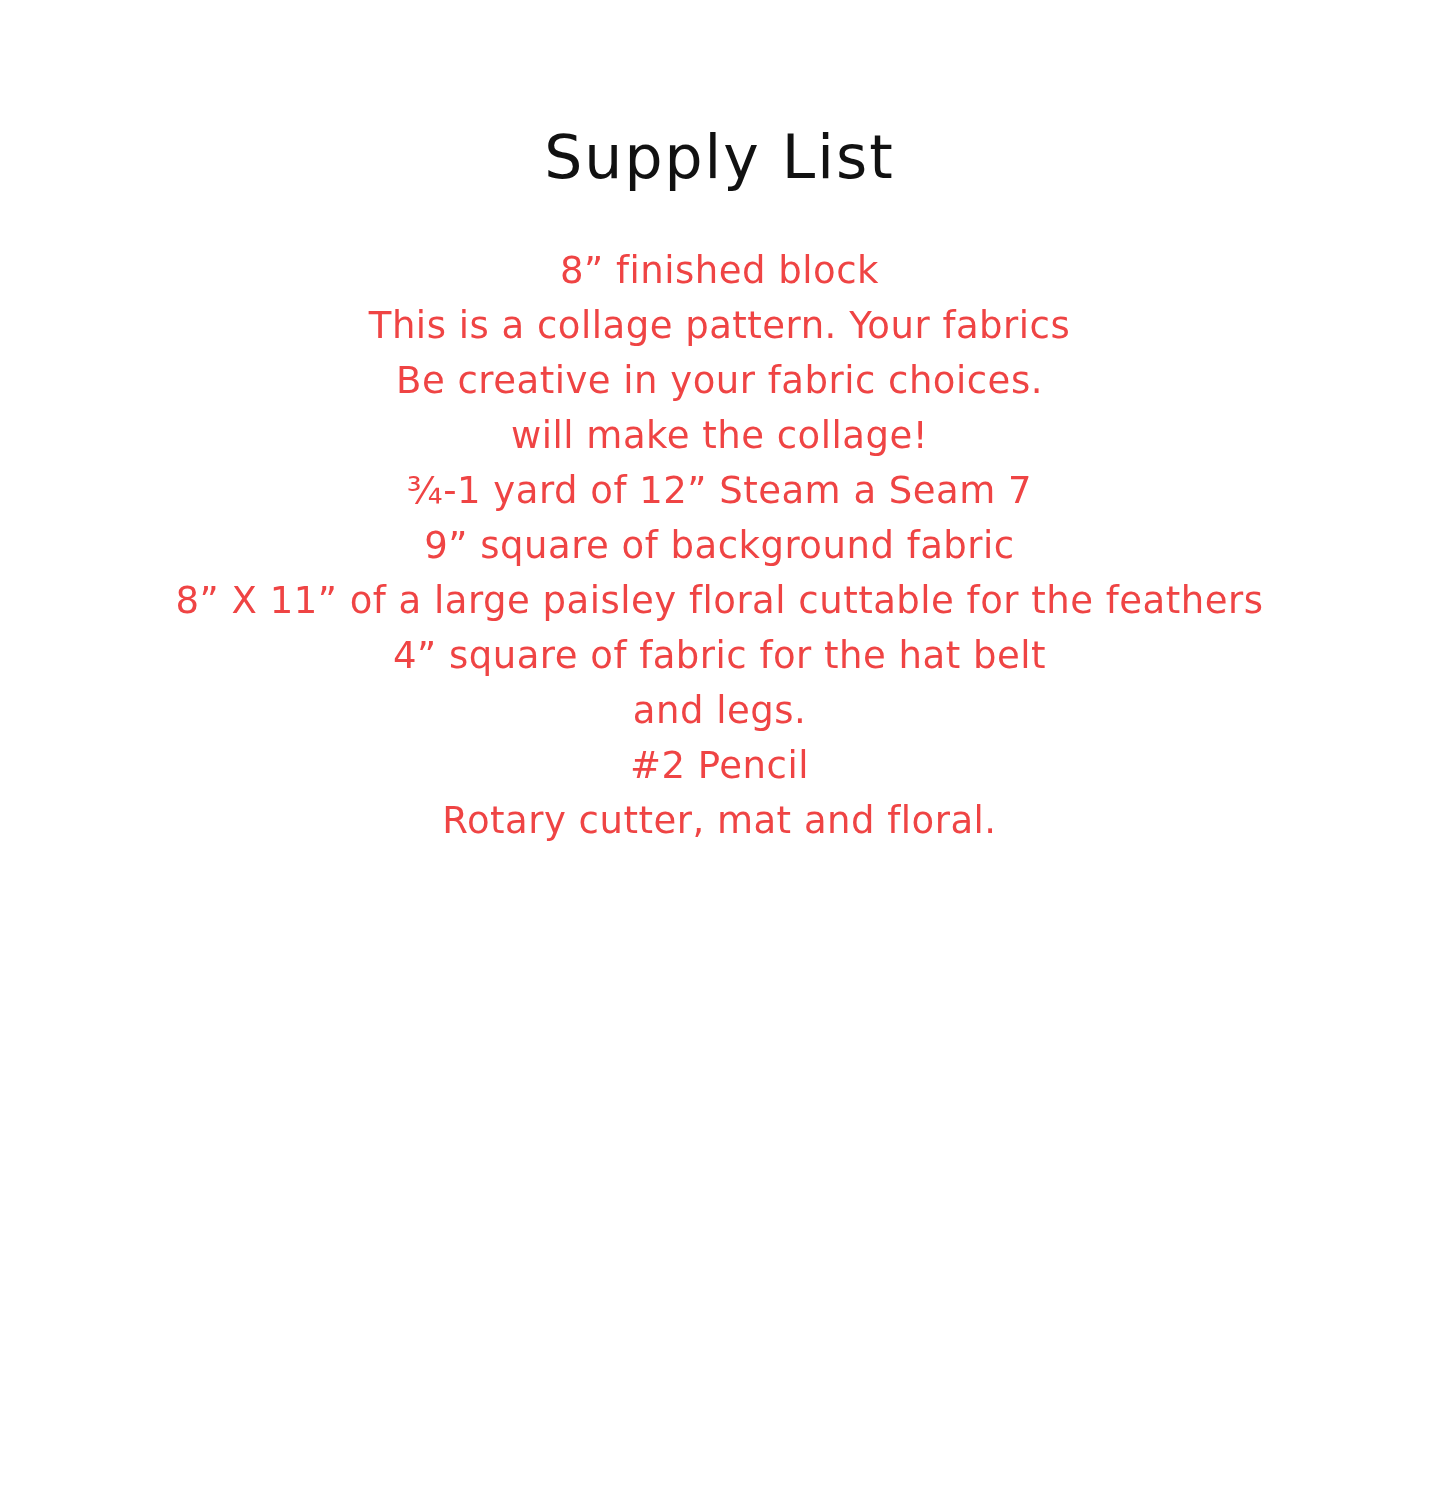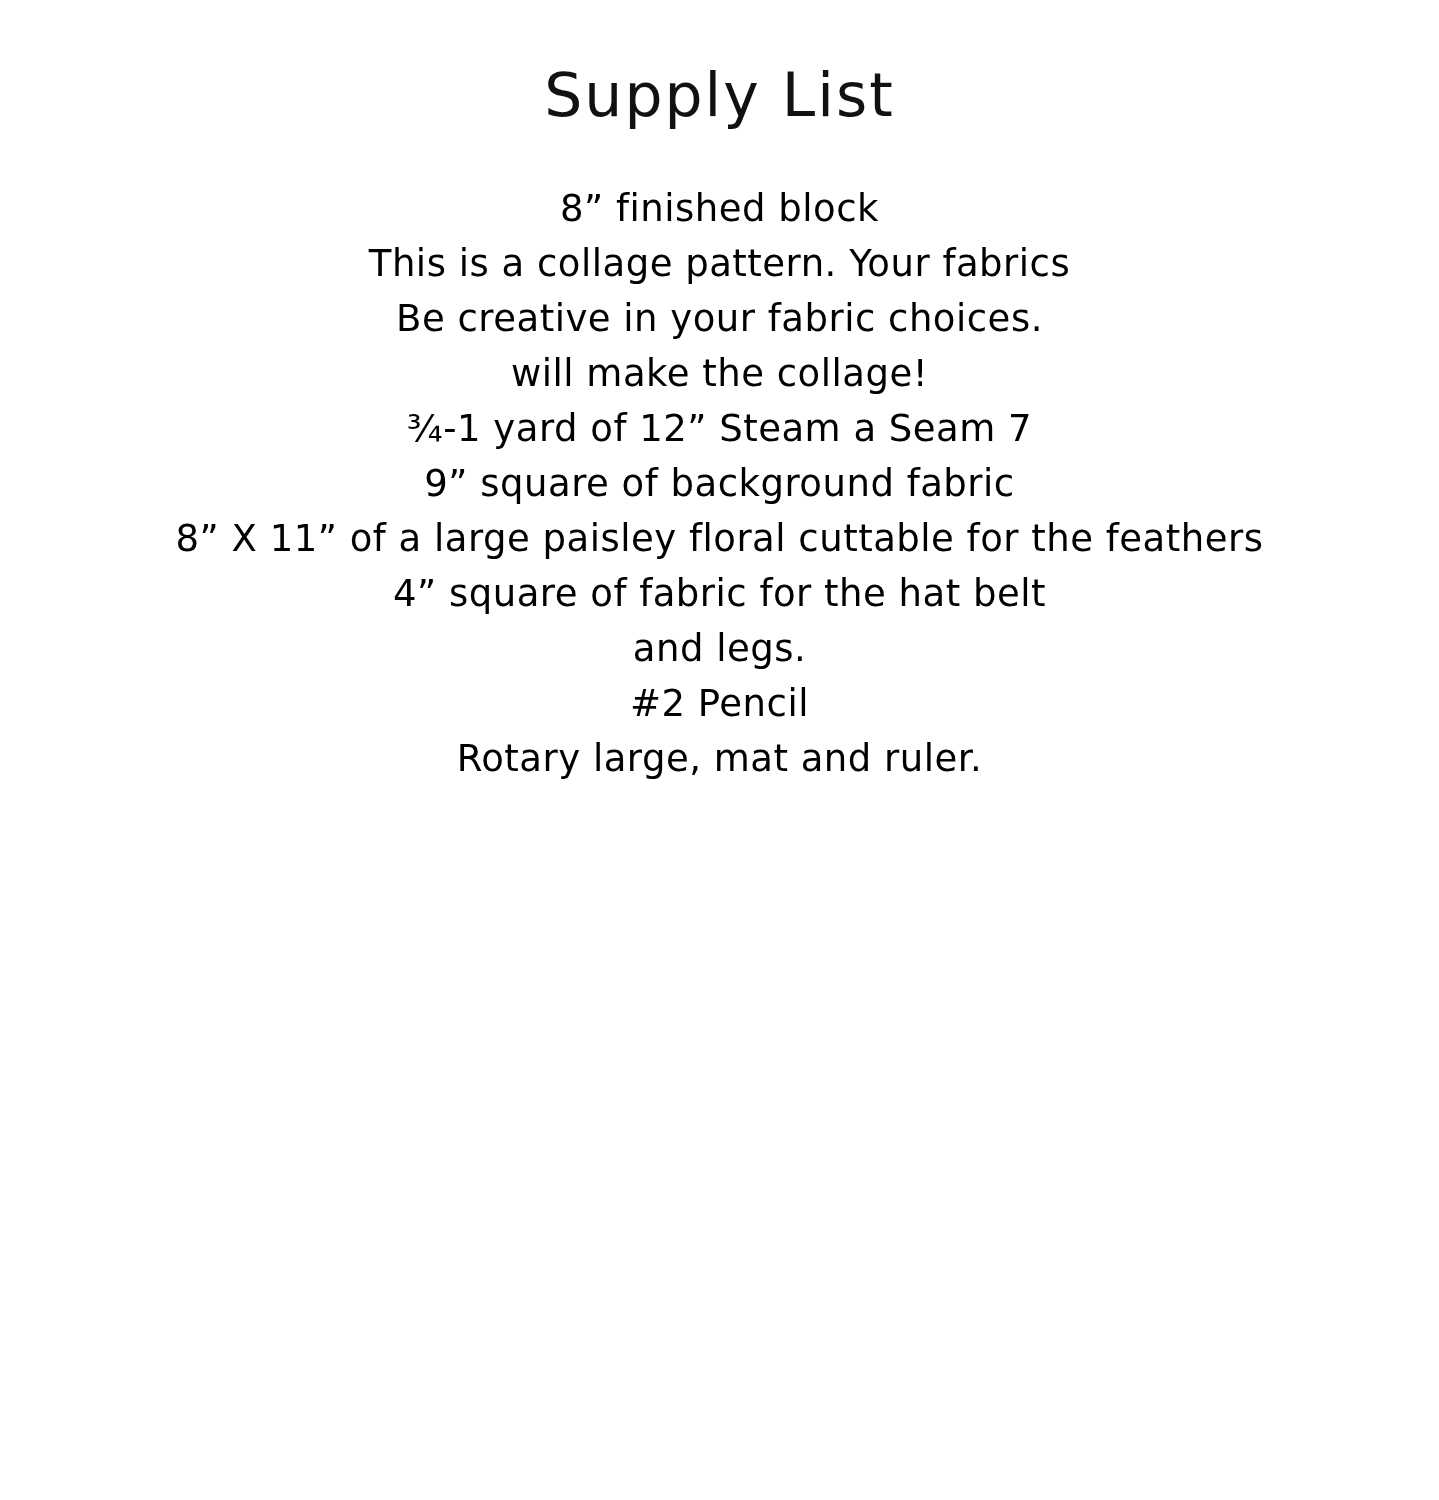"Supply List" .page { padding-top: 58px -> 120px }
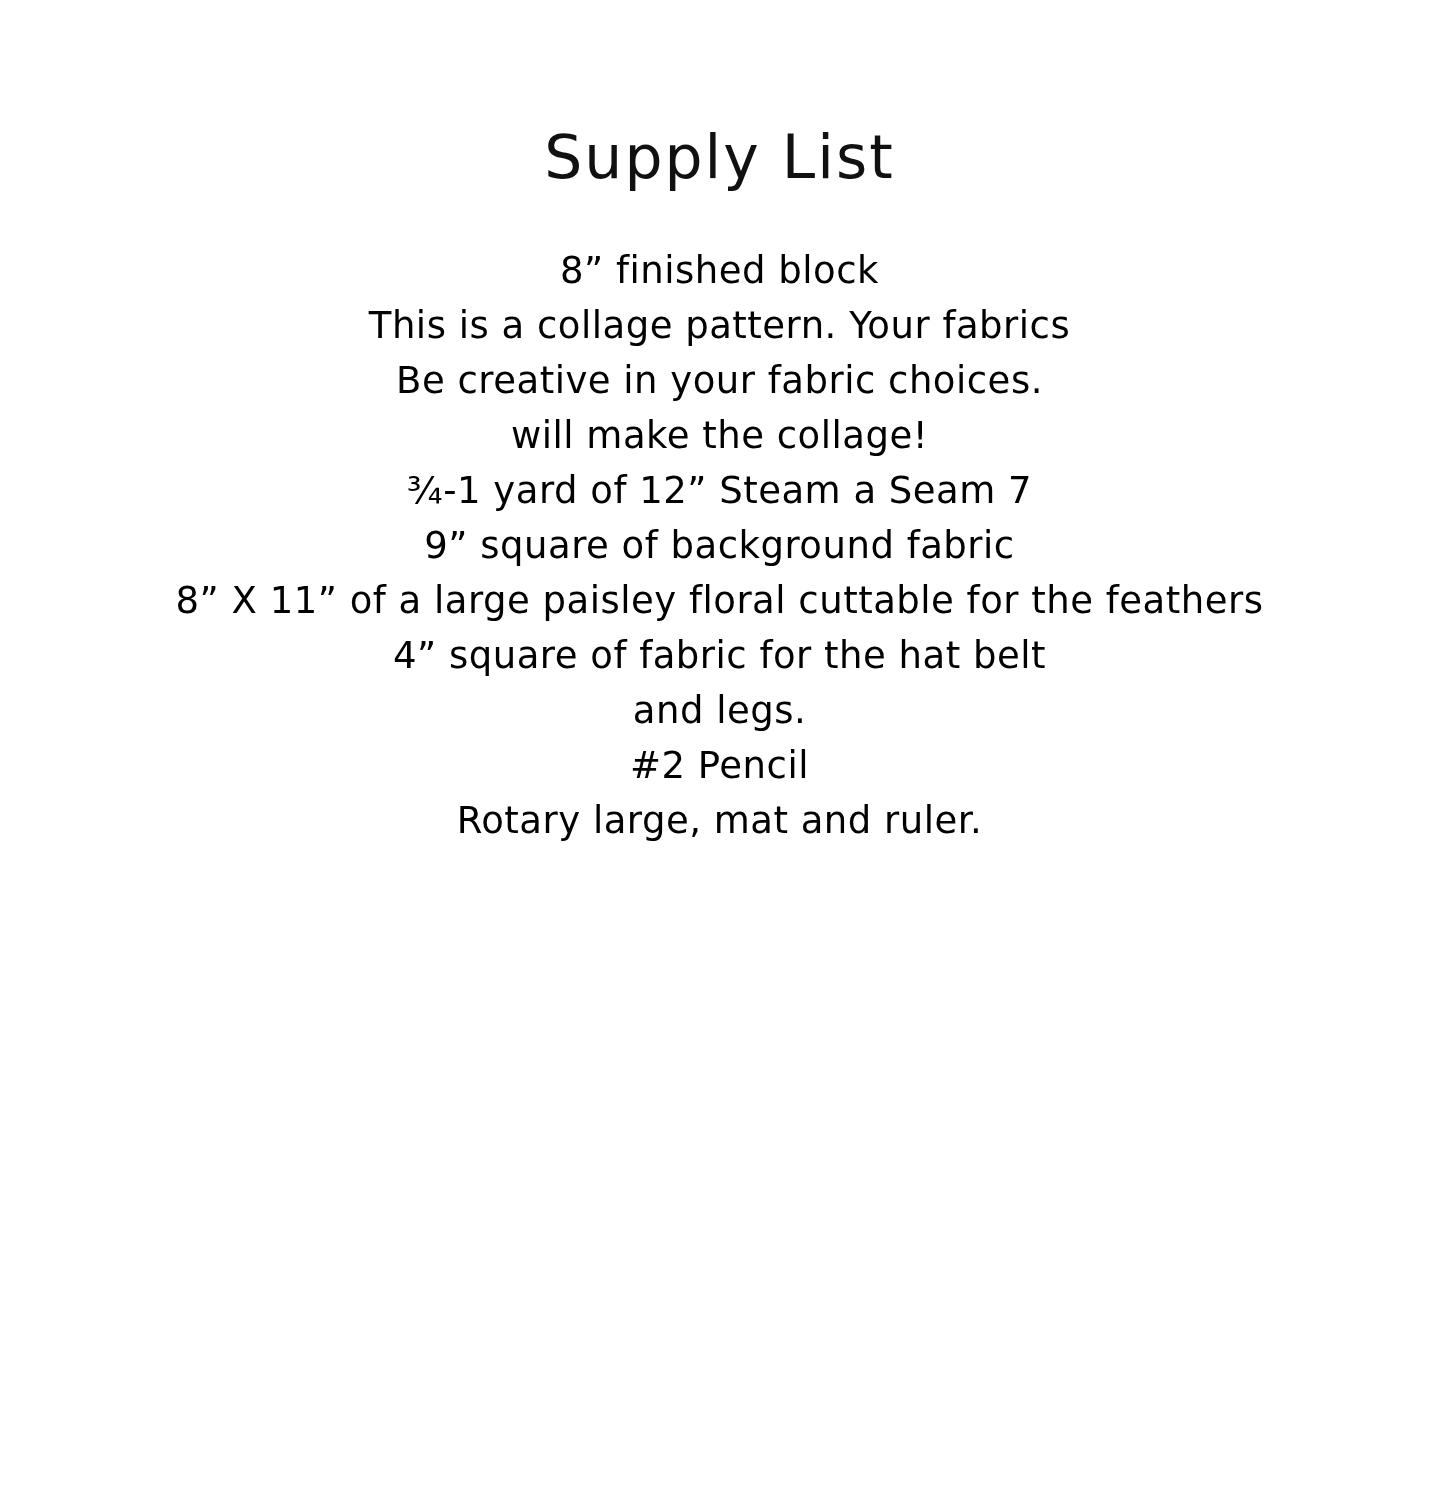"8” finished block" .supply-list { color: #000000 -> #ef4444 }
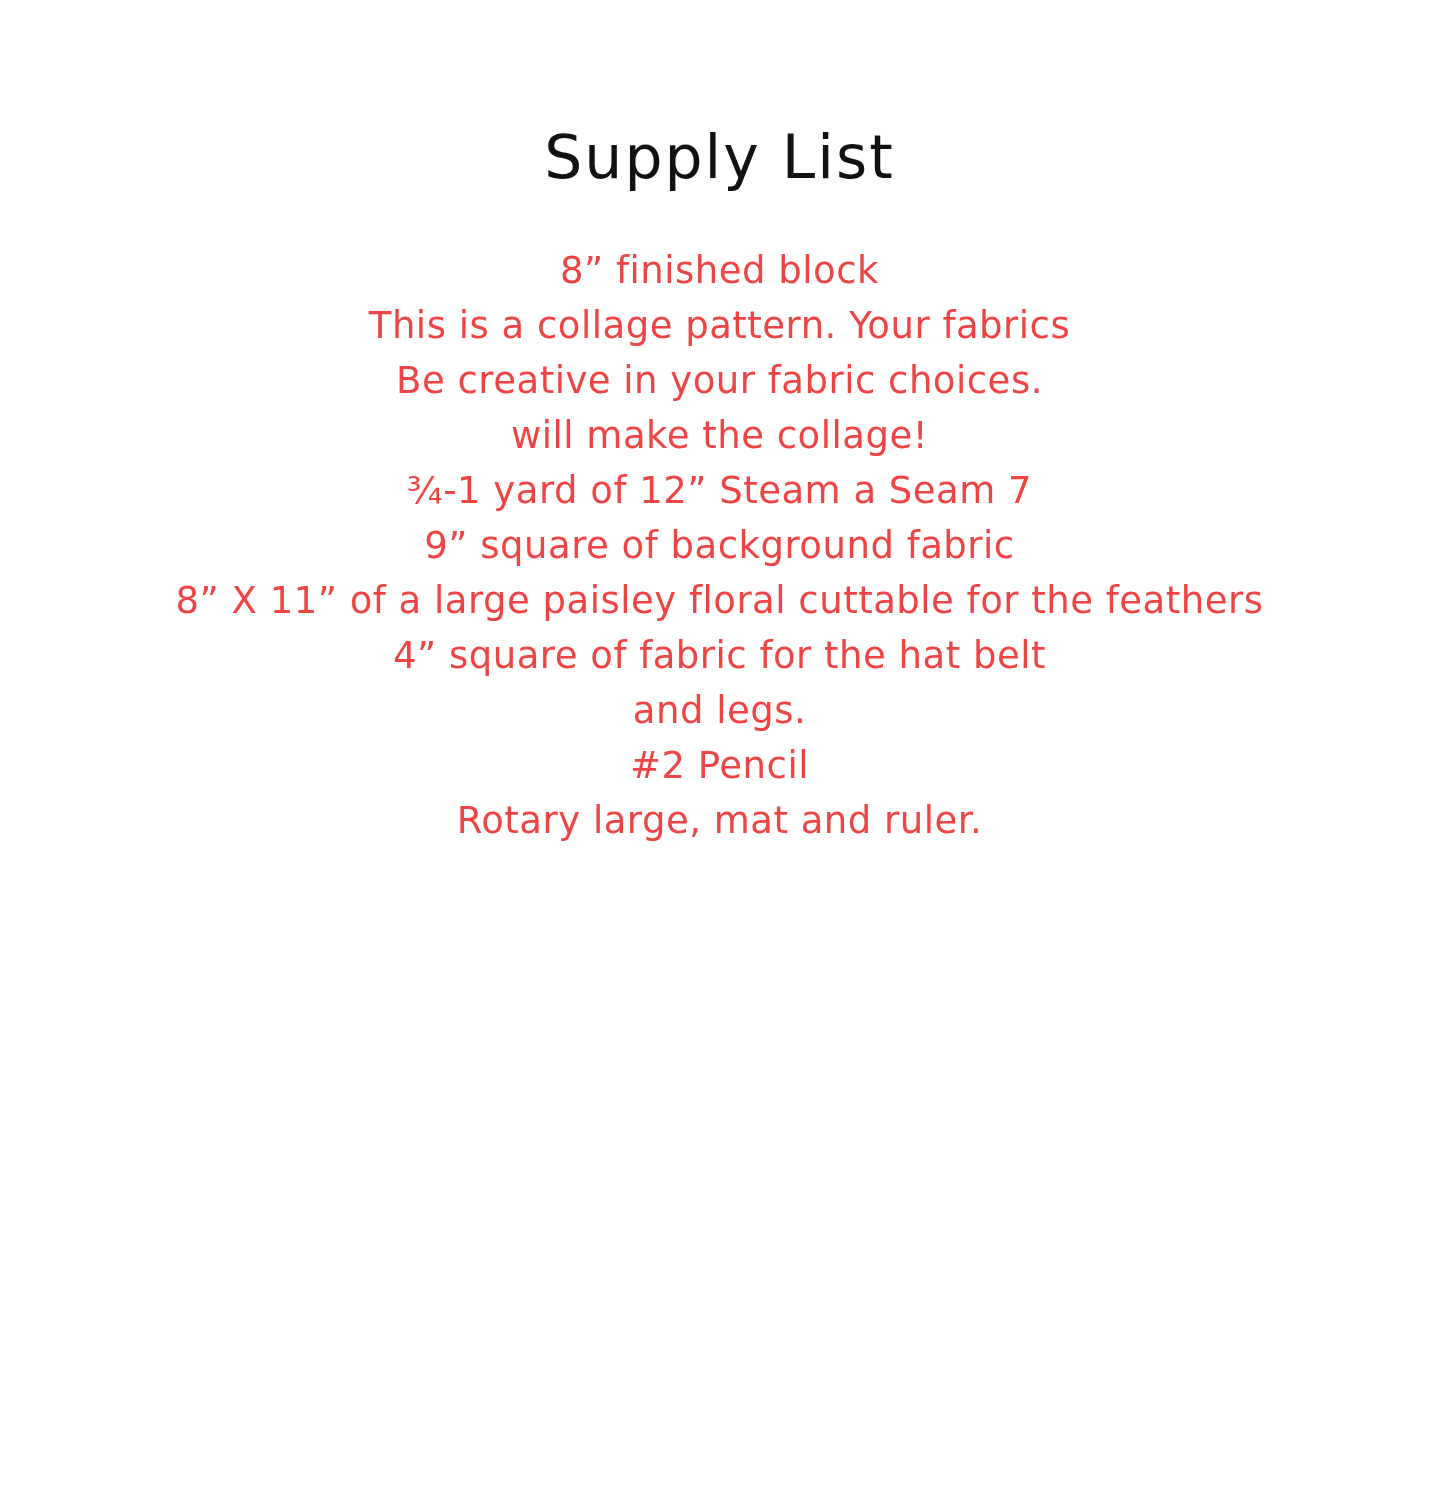"Rotary large, mat and ruler." div.supply-line { text: large, mat and ruler -> cutter, mat and floral }
